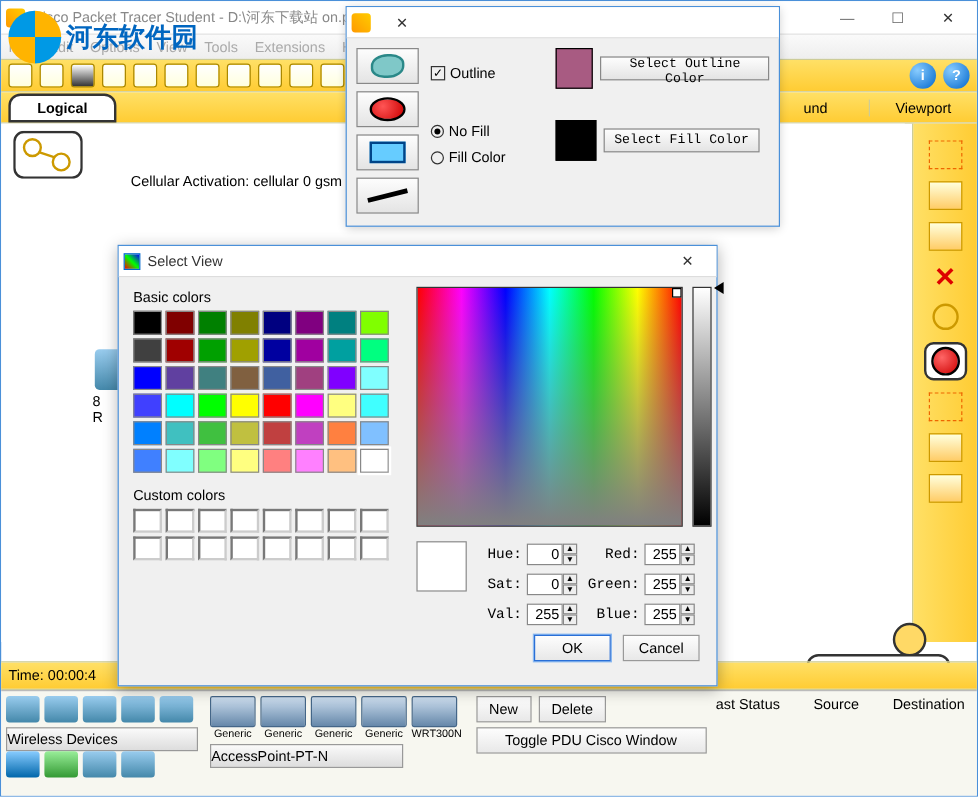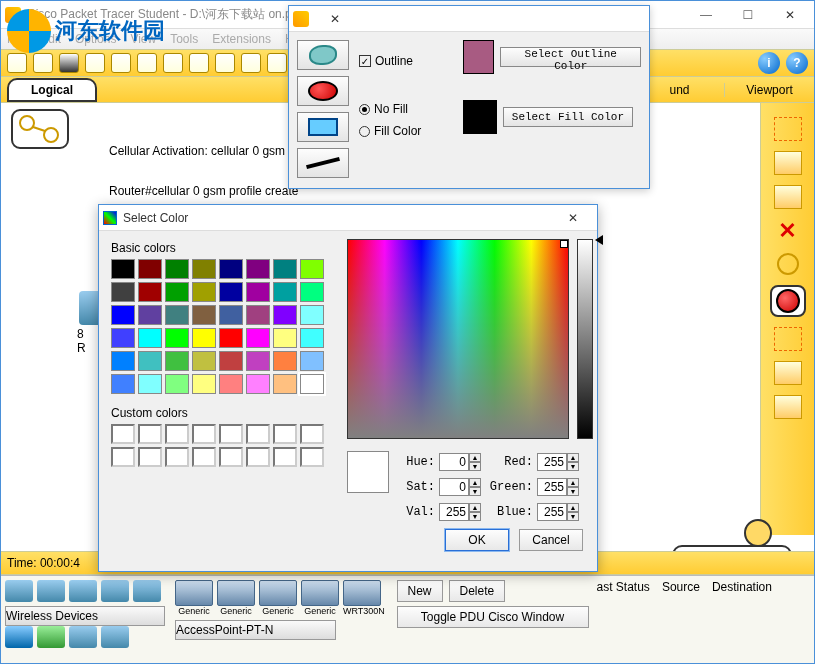"Router#cellular 0 gsm profile create" div { html: <div>Router#cellular 0 gsm profile create</div> -> none }
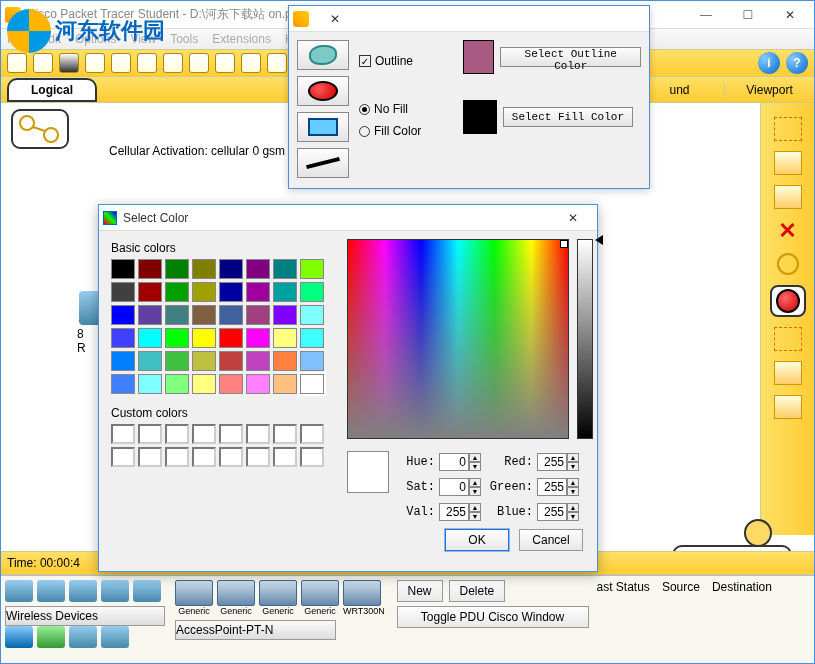"Select Color" div.title { text: Color -> View }
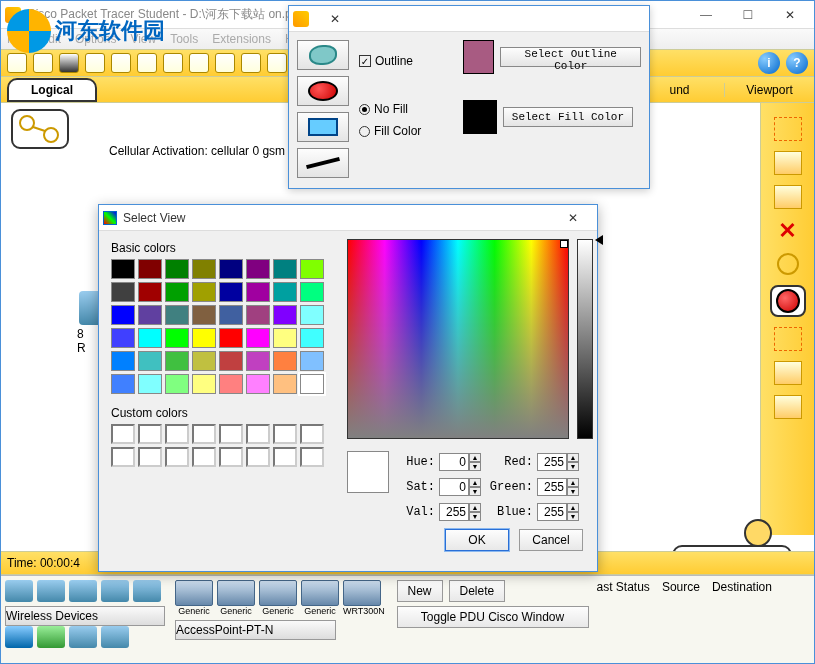"ast Status" .status-panel { gap: 12px -> 28px }
